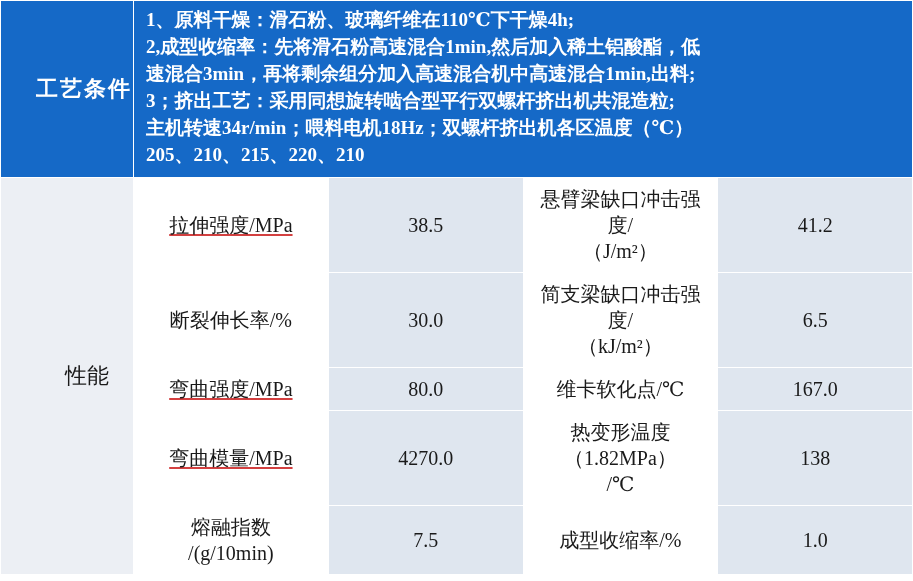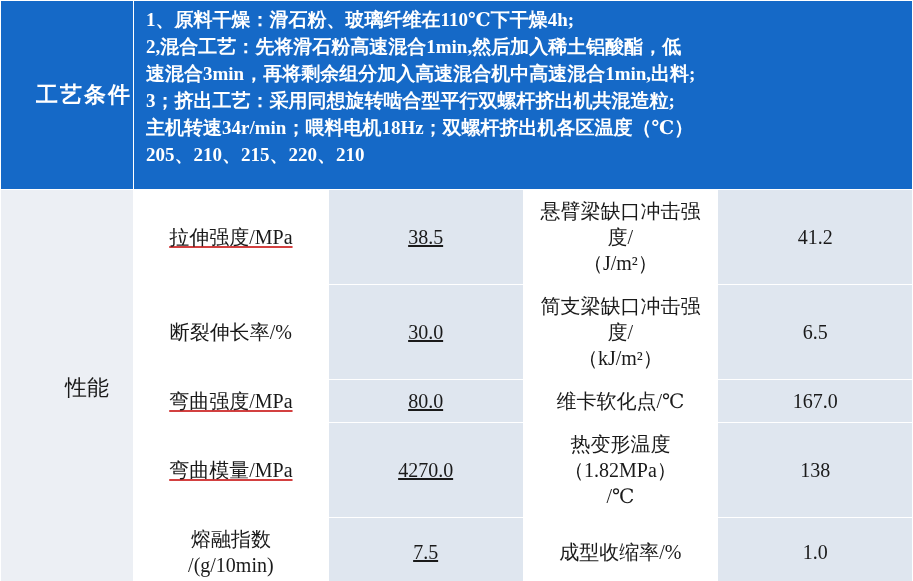"1、原料干燥：滑石粉、玻璃纤维在110℃下干燥4h;" .cond-body { padding: 6px 10px 20px 12px -> 6px 10px 8px 12px }
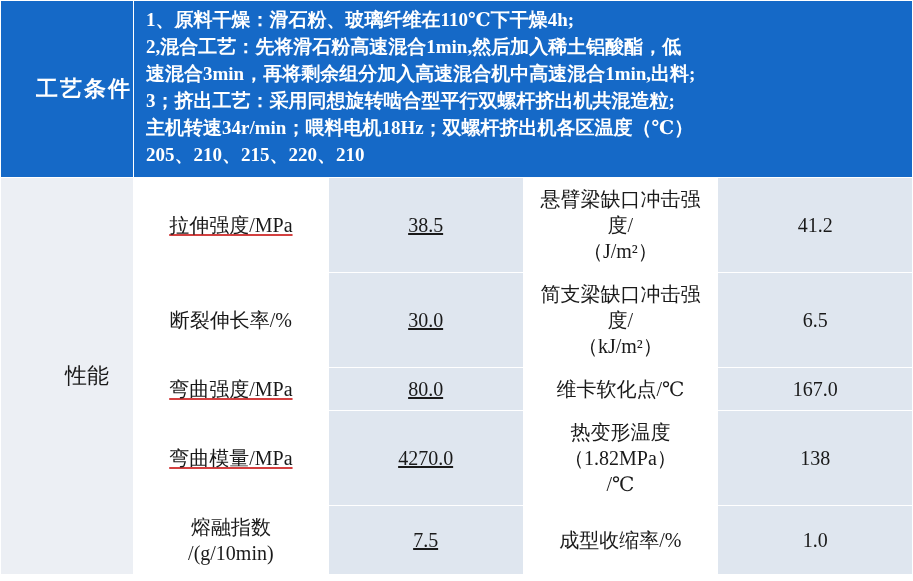"2,混合工艺：先将滑石粉高速混合1min,然后加入稀土铝酸酯，低" p { text: 2,混合工艺 -> 2,成型收缩率 }
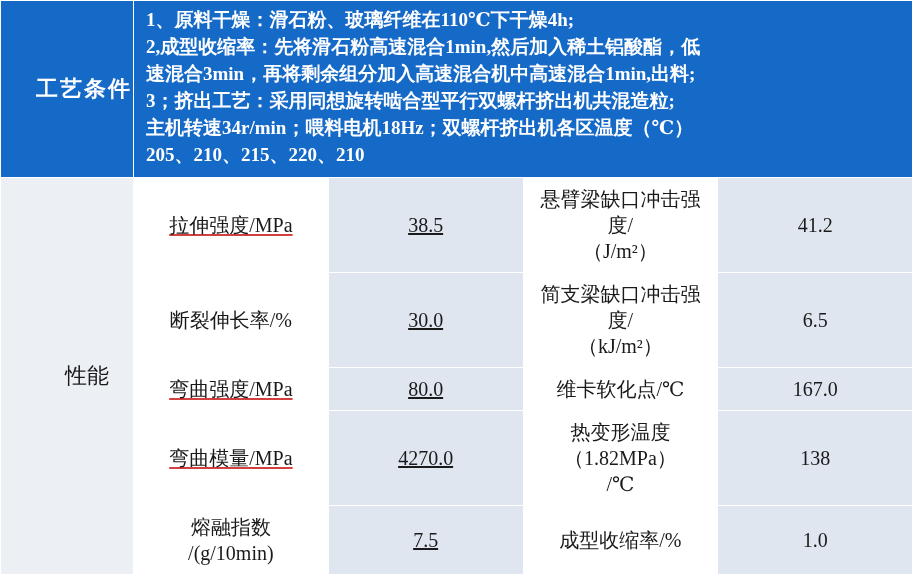"38.5" td.val-a { text-decoration: underline -> none }
